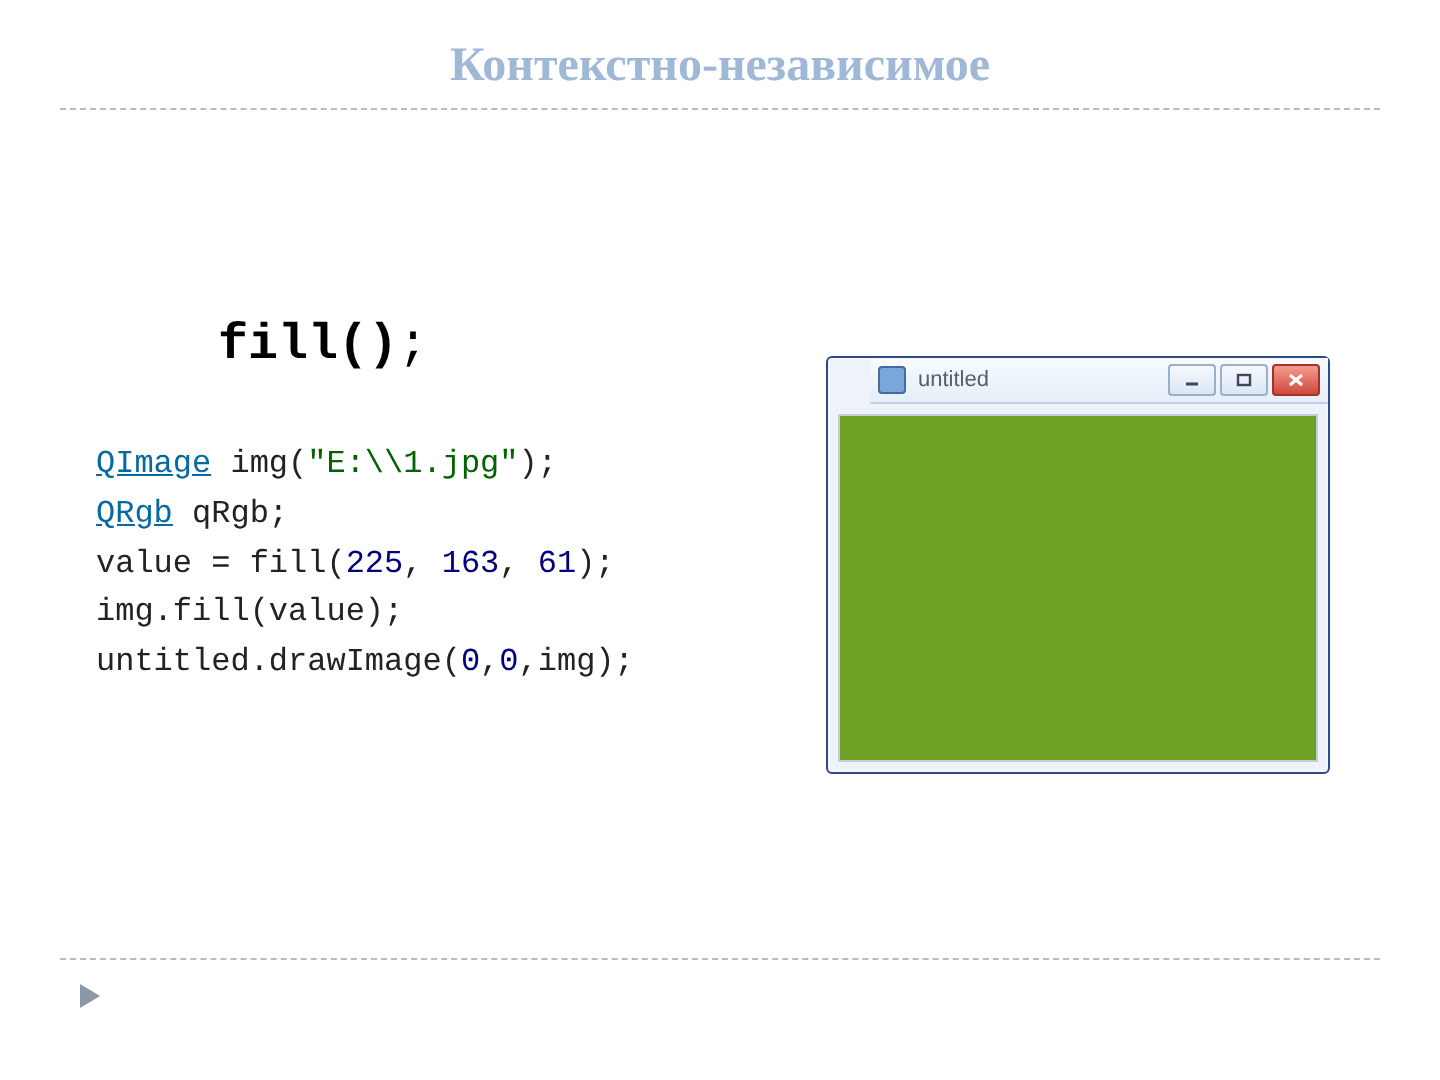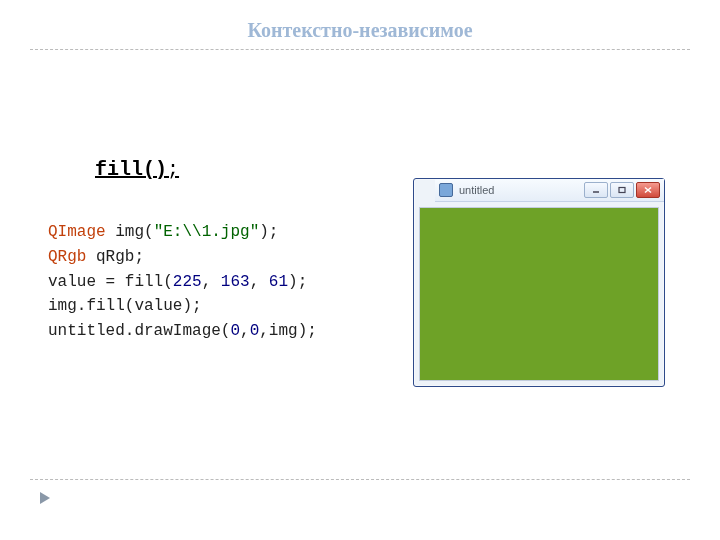"Контекстно-независимое" .slide-title { font-size: 20px -> 24px }
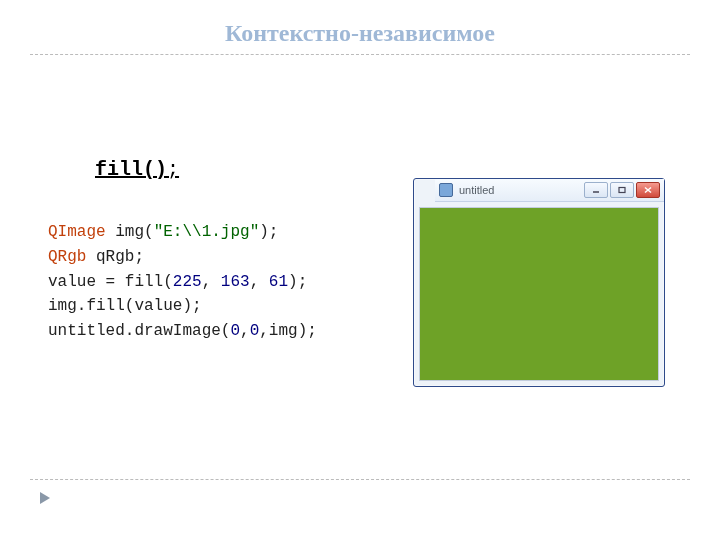"fill();" .method-label { font-size: 20px -> 25px; left: 95px -> 109px; text-decoration: underline -> none }
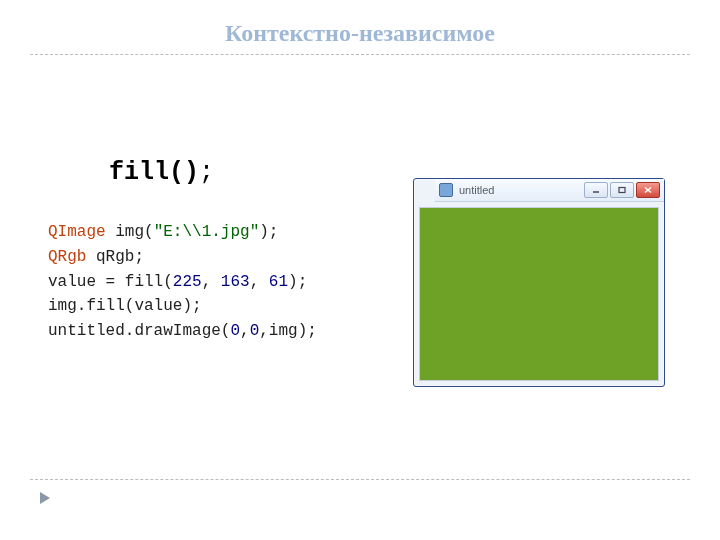"QImage" .code-block .kw-type { color: #c2410c -> #0369a1; text-decoration: none -> underline }
